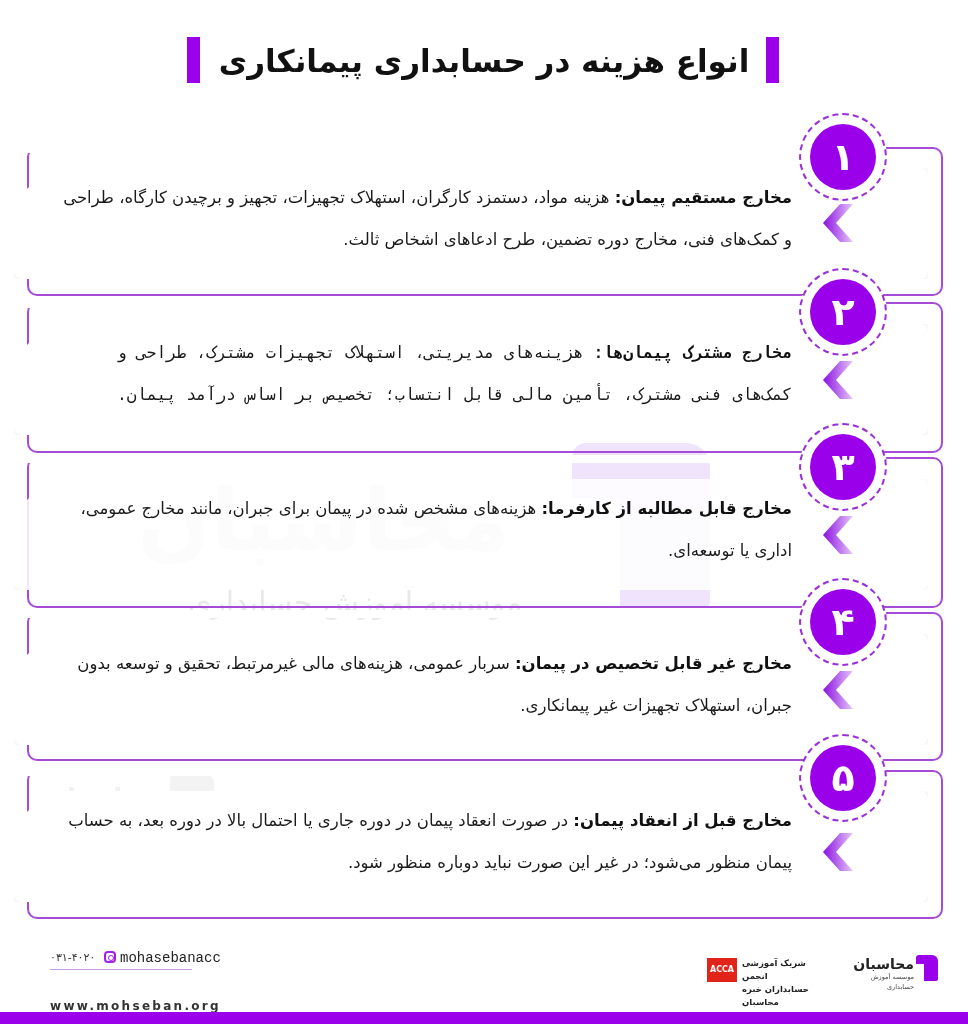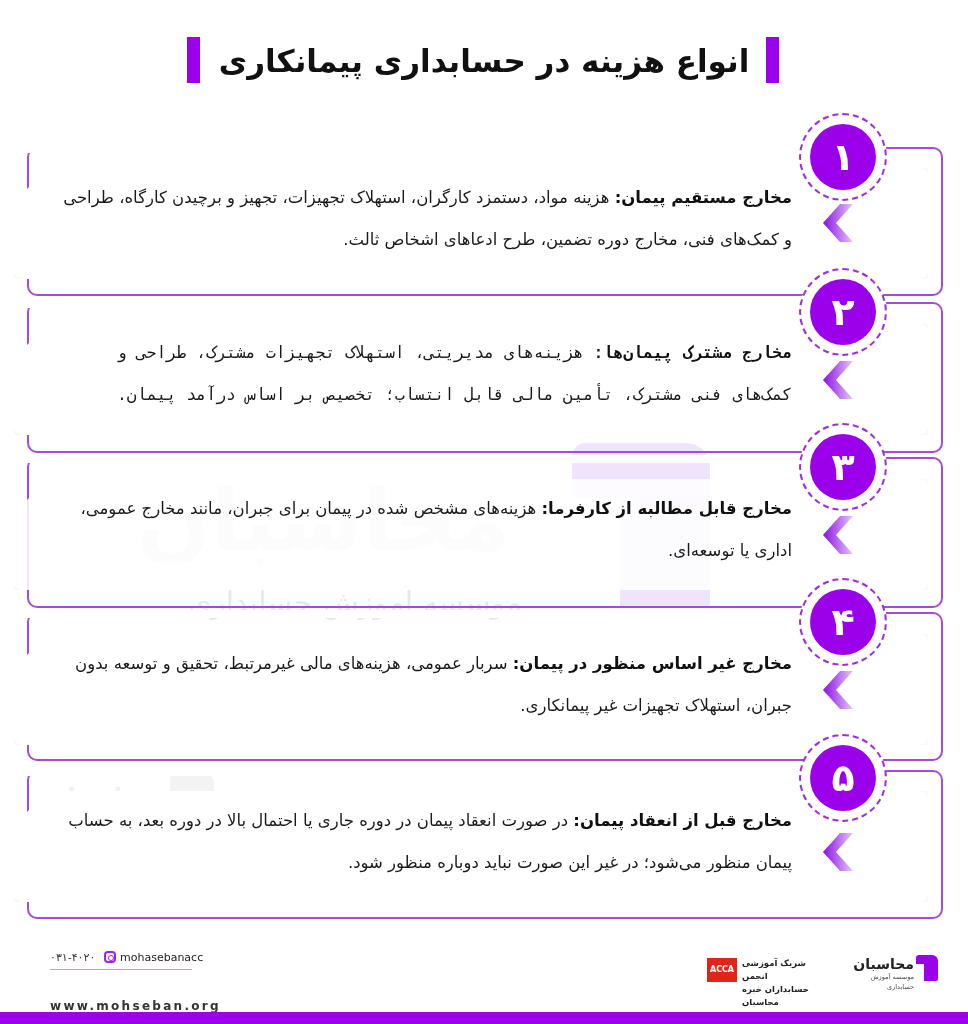"مخارج غیر اساس منظور در" b { text: اساس منظور -> قابل تخصیص }
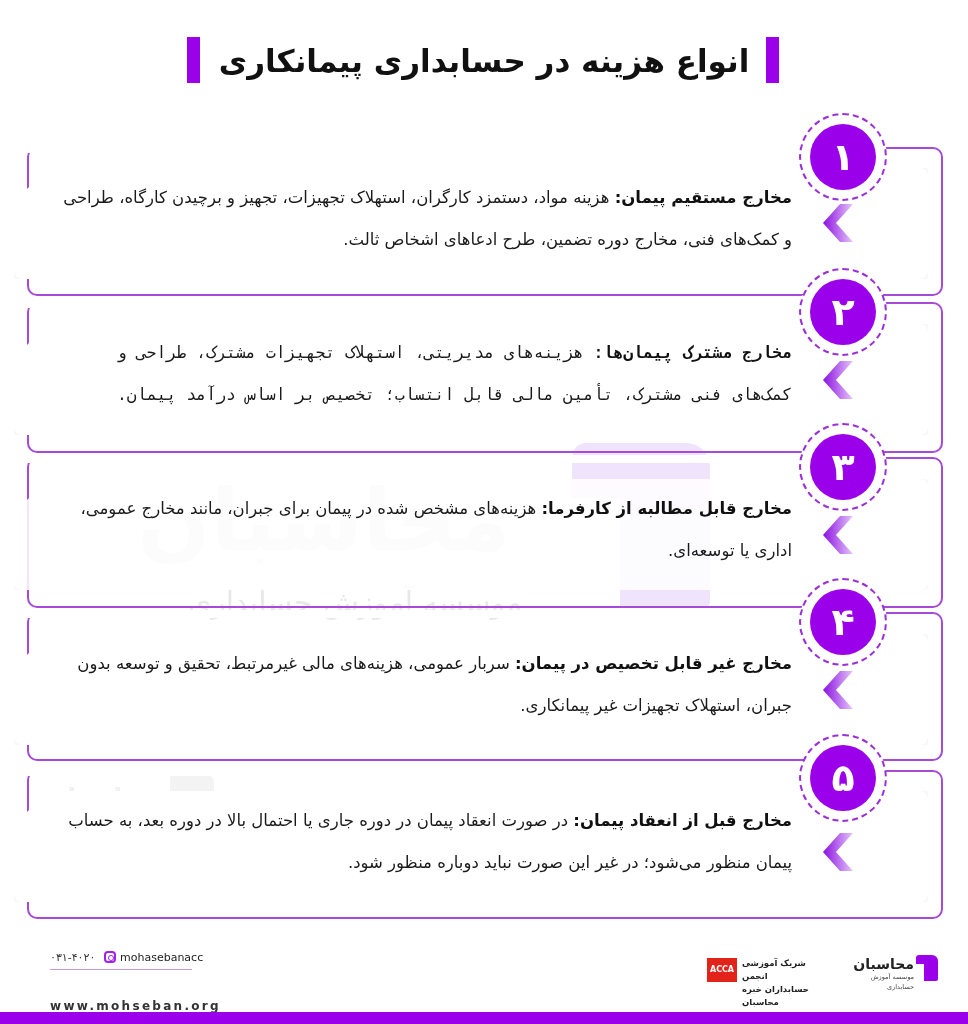"mohasebanacc" .handle { font-family: none -> Liberation Mono, monospace; font-size: 11px -> 14px }
